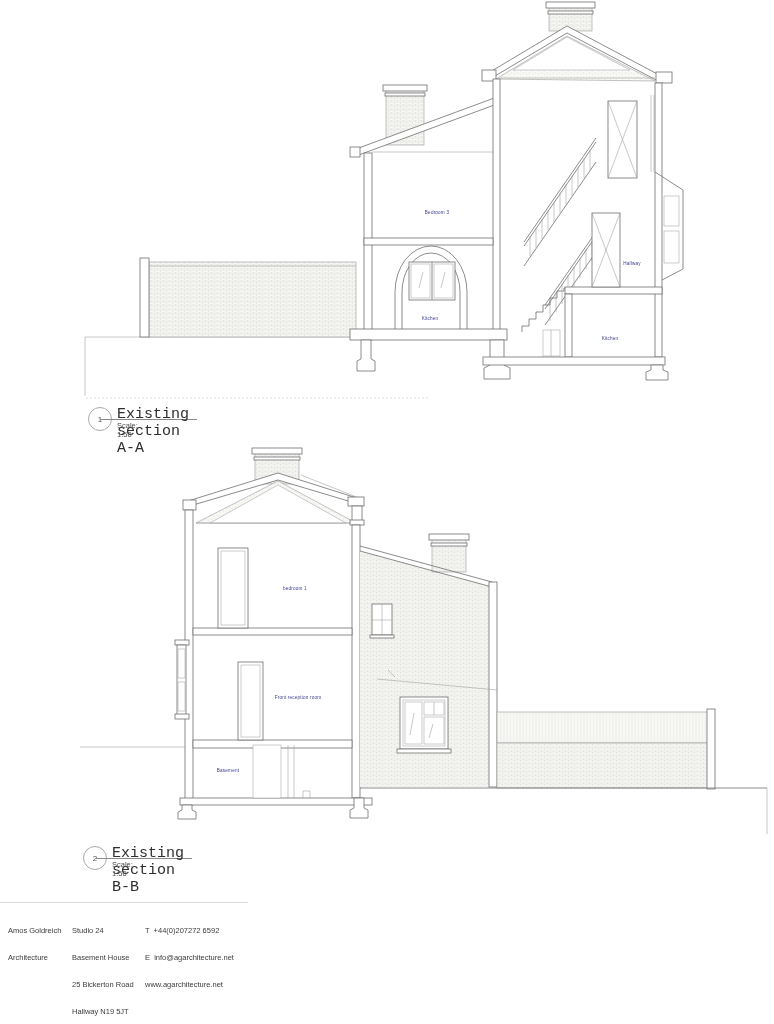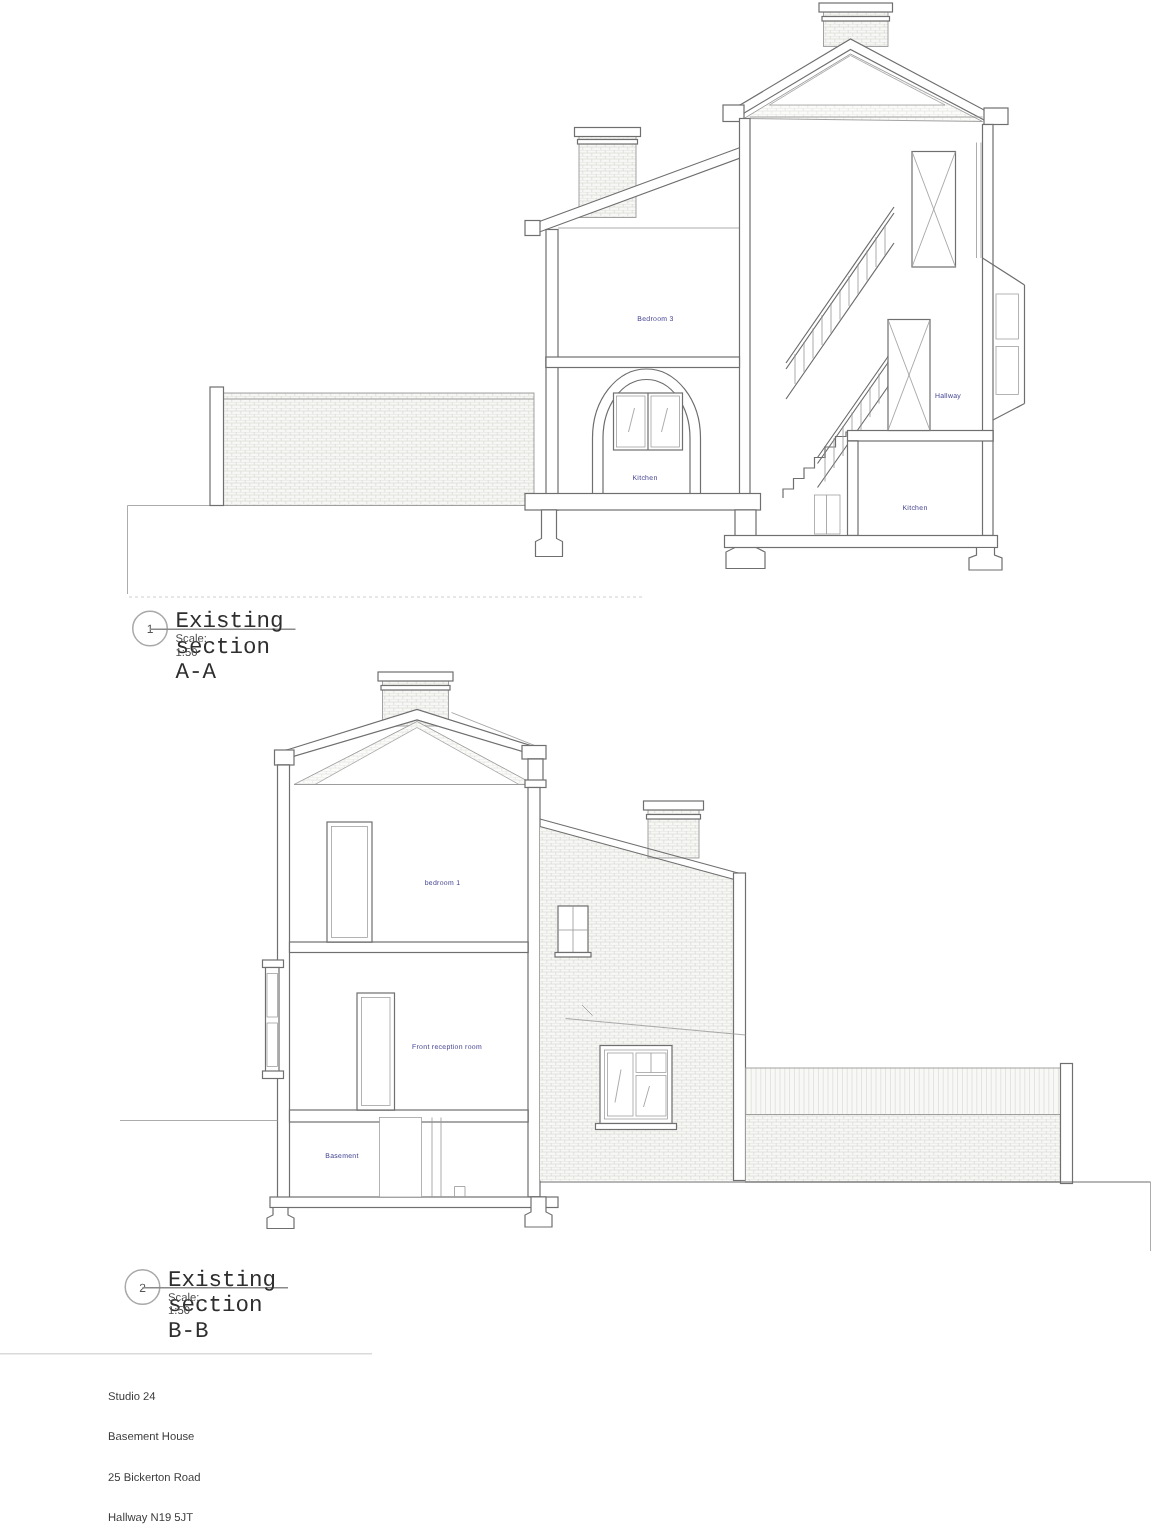"Amos Goldreich" div.footer-col { html: none -> <div> <div>Amos Goldreich</div> <div>Architecture</div> </div> }
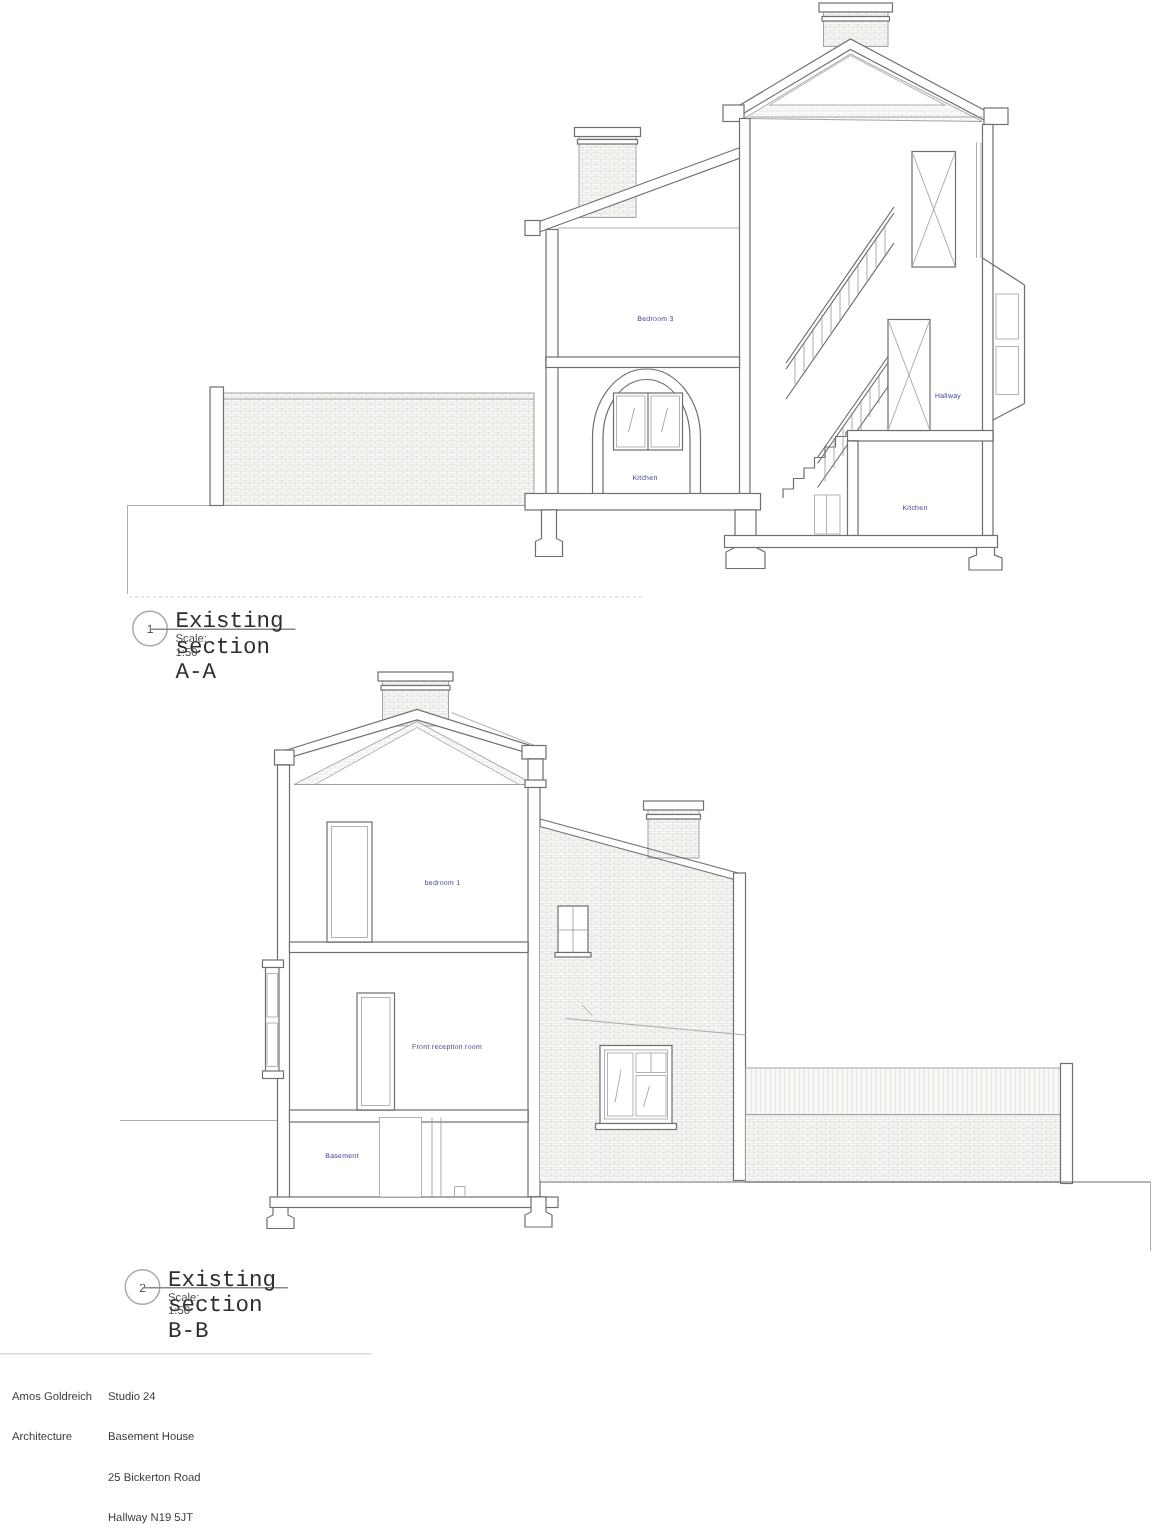"T +44(0)207272 6592" div.footer-col { html: none -> <div> <div>T +44(0)207272 6592</div> <div>E info@agarchitecture.net</div> <div>www.agarchitecture.net</div> </div> }
